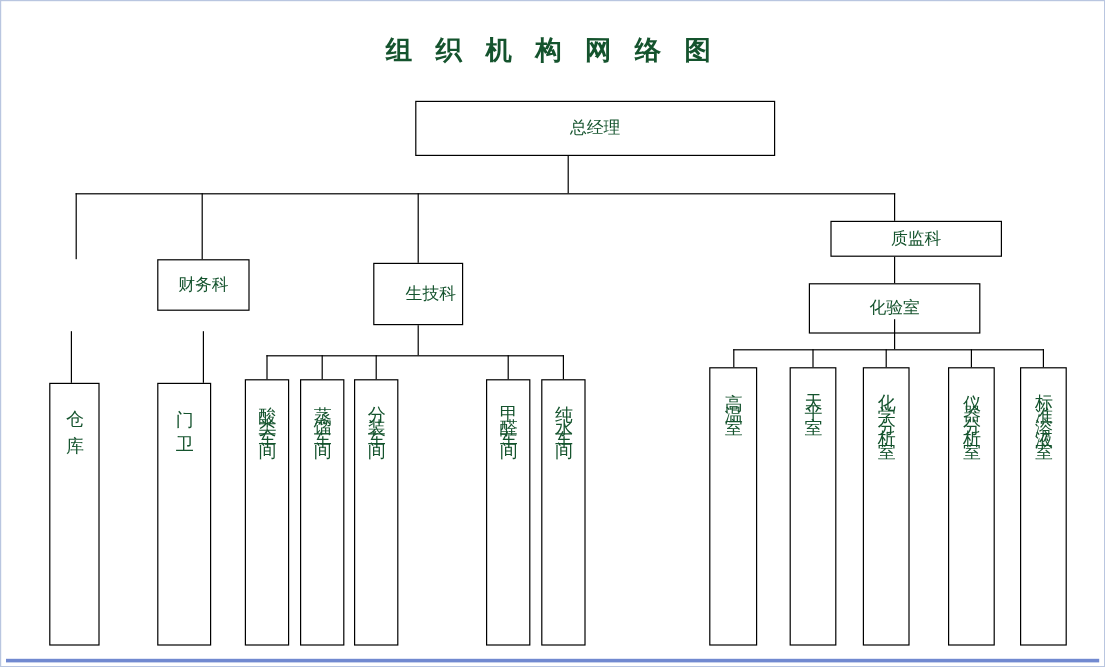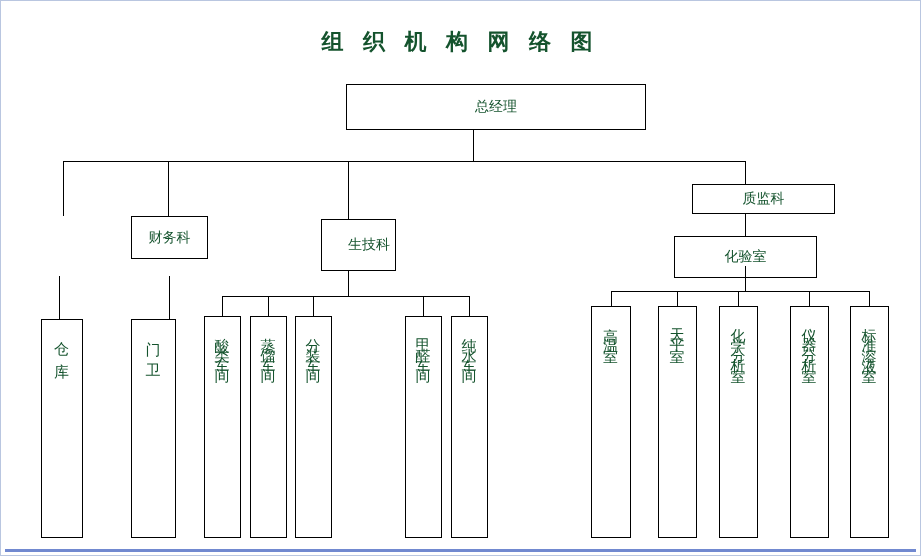"生技科" div.box { left: 320px -> 310px }
